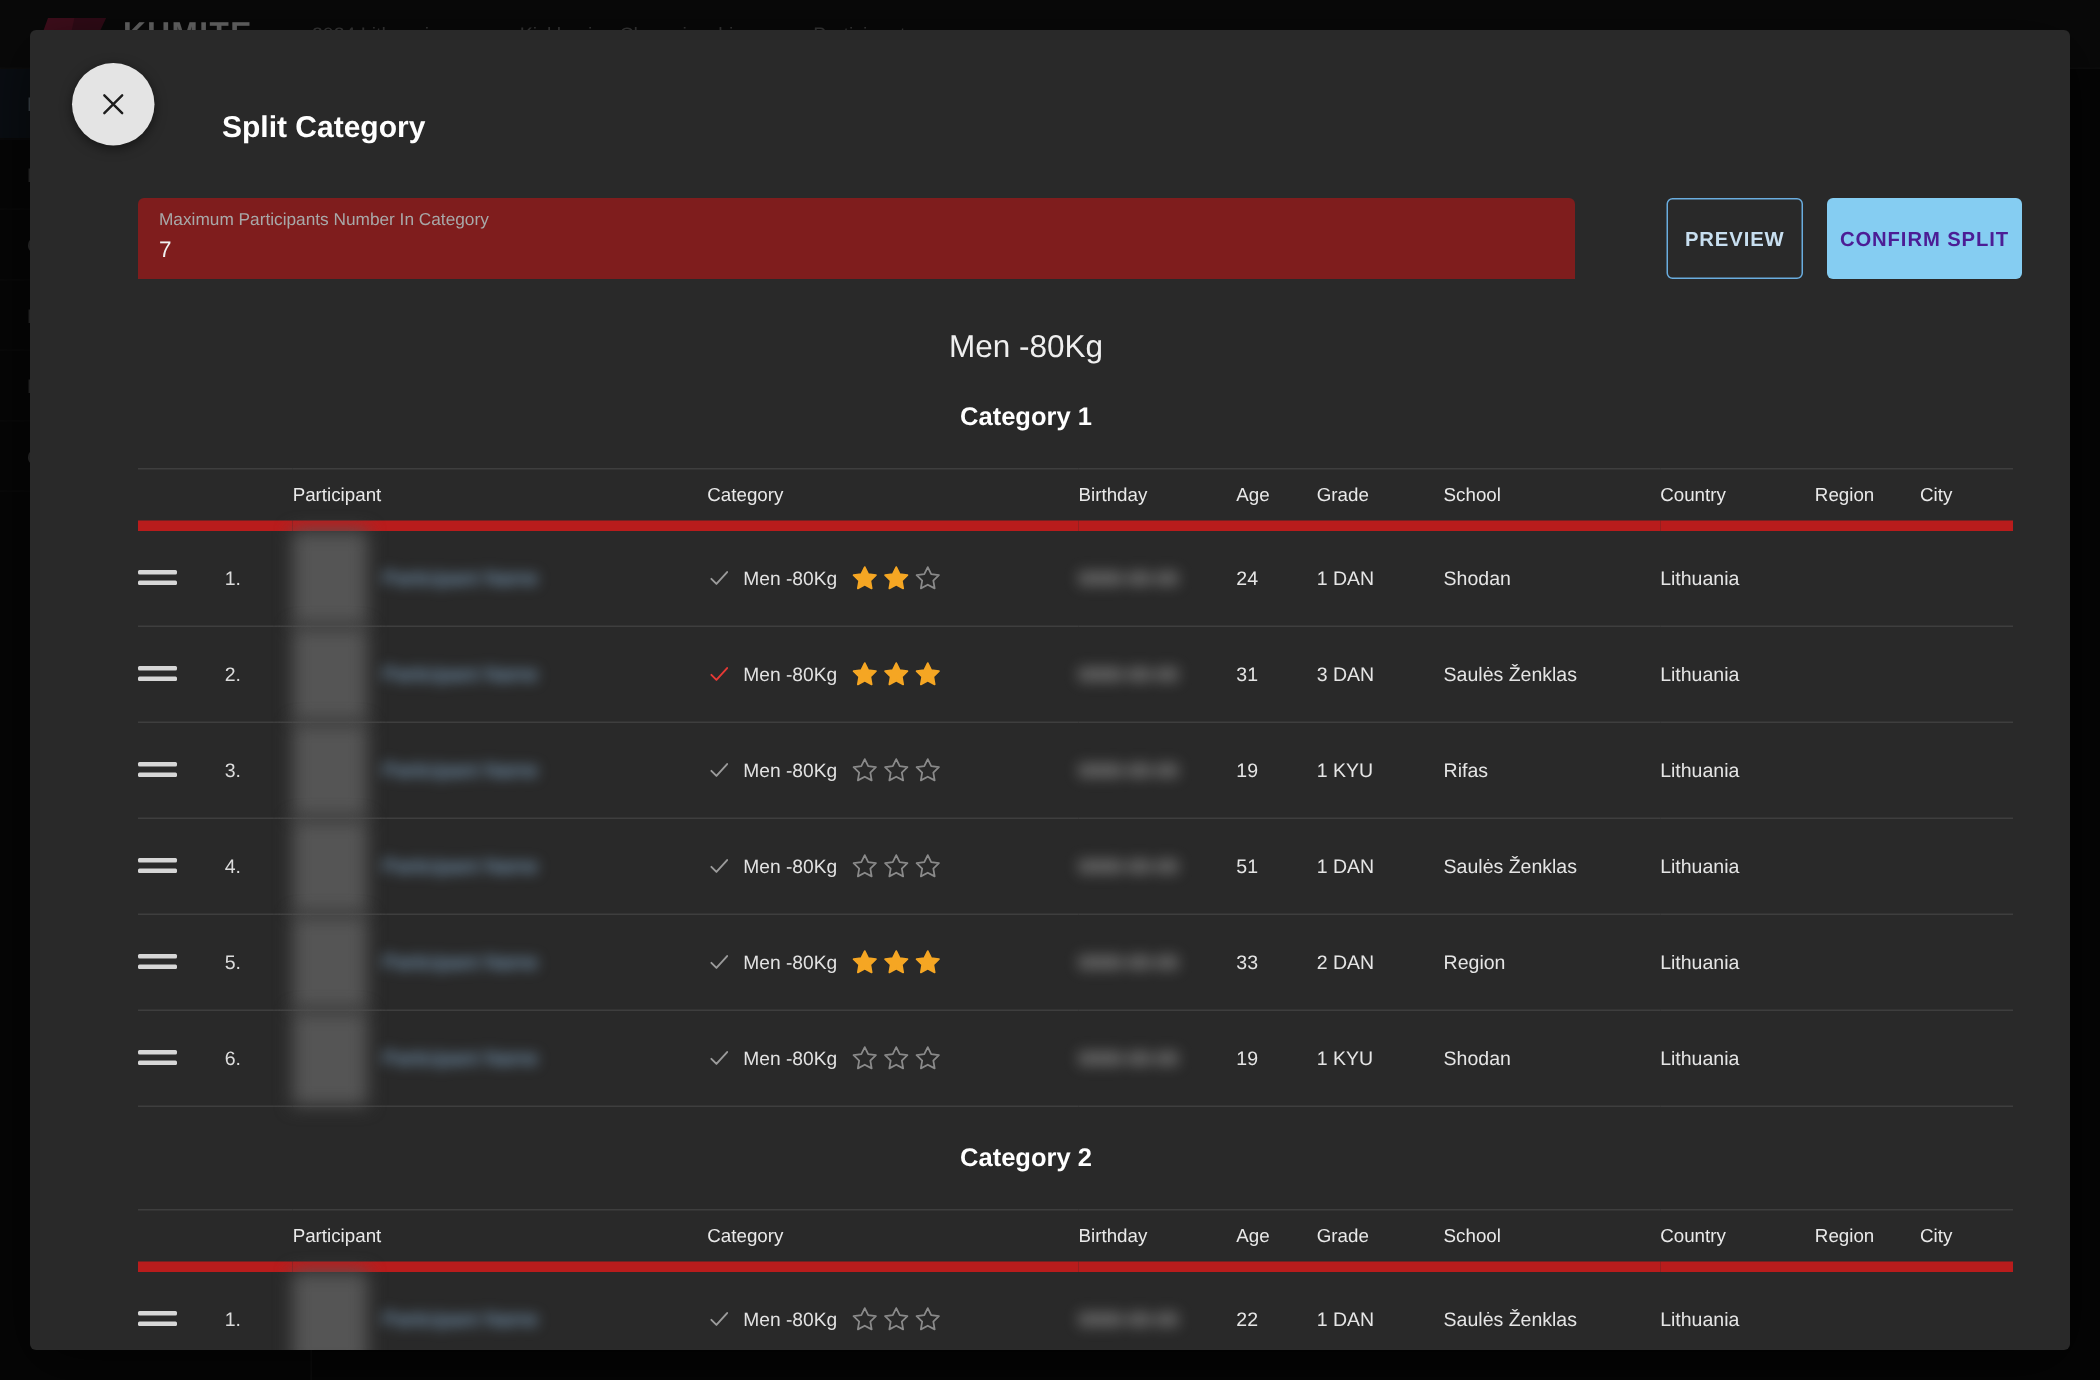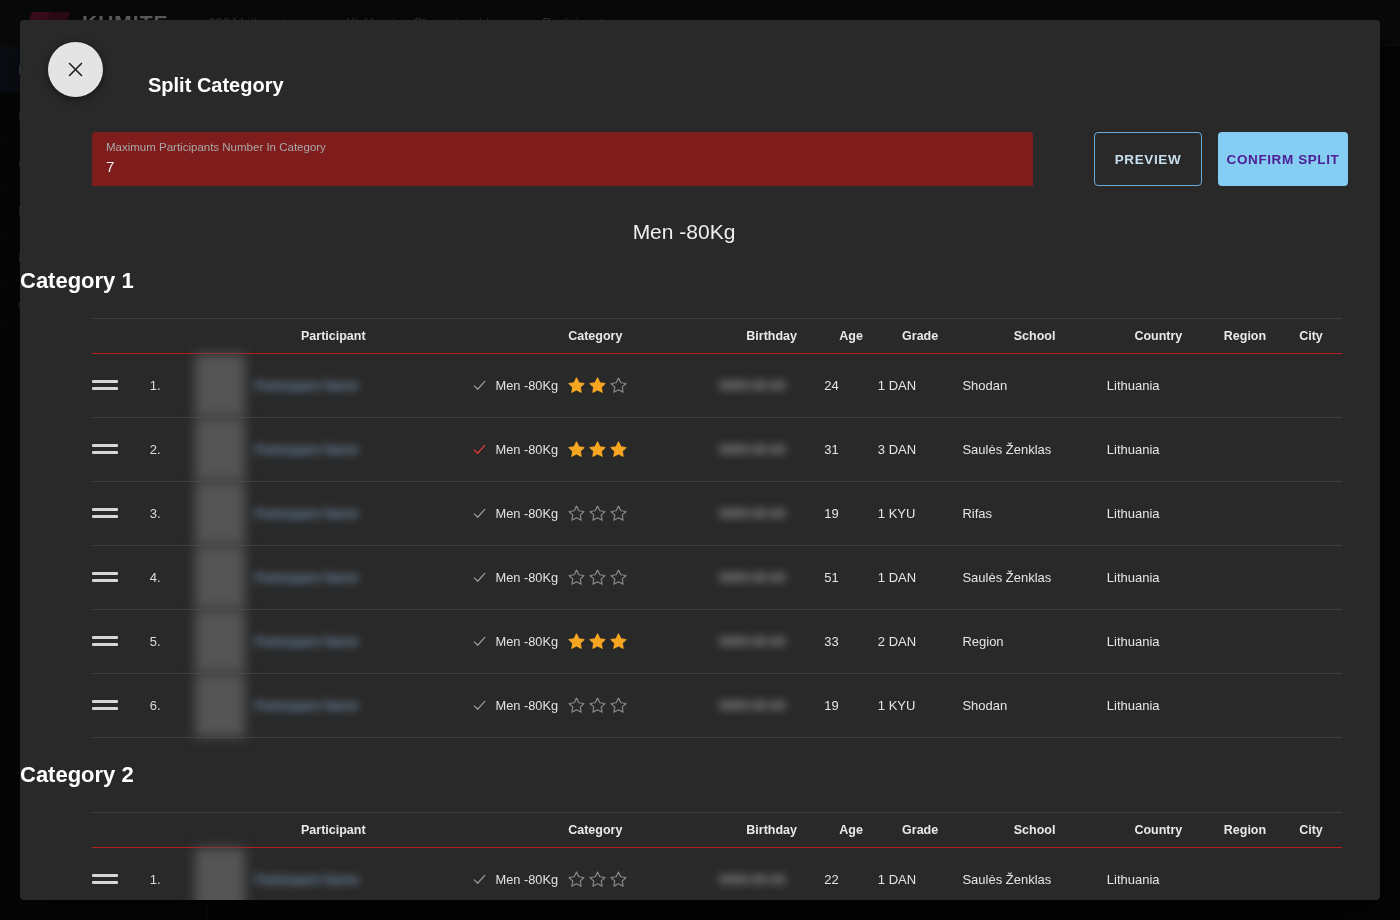"PREVIEW" #preview-button { width: 108px -> 91px }
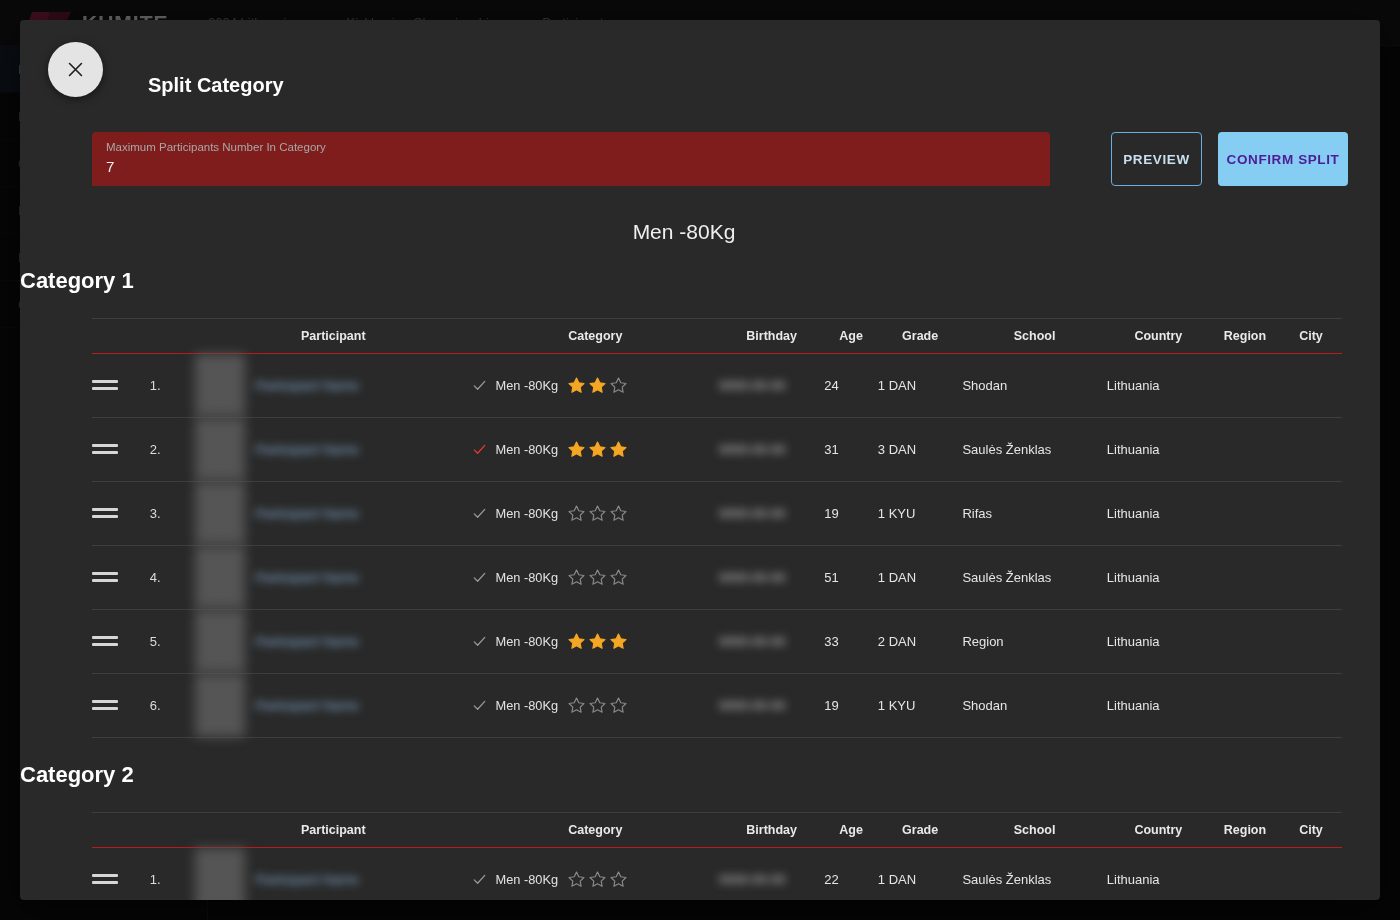"Category 1" .category-heading { font-size: 22px -> 17px; text-align: left -> center }
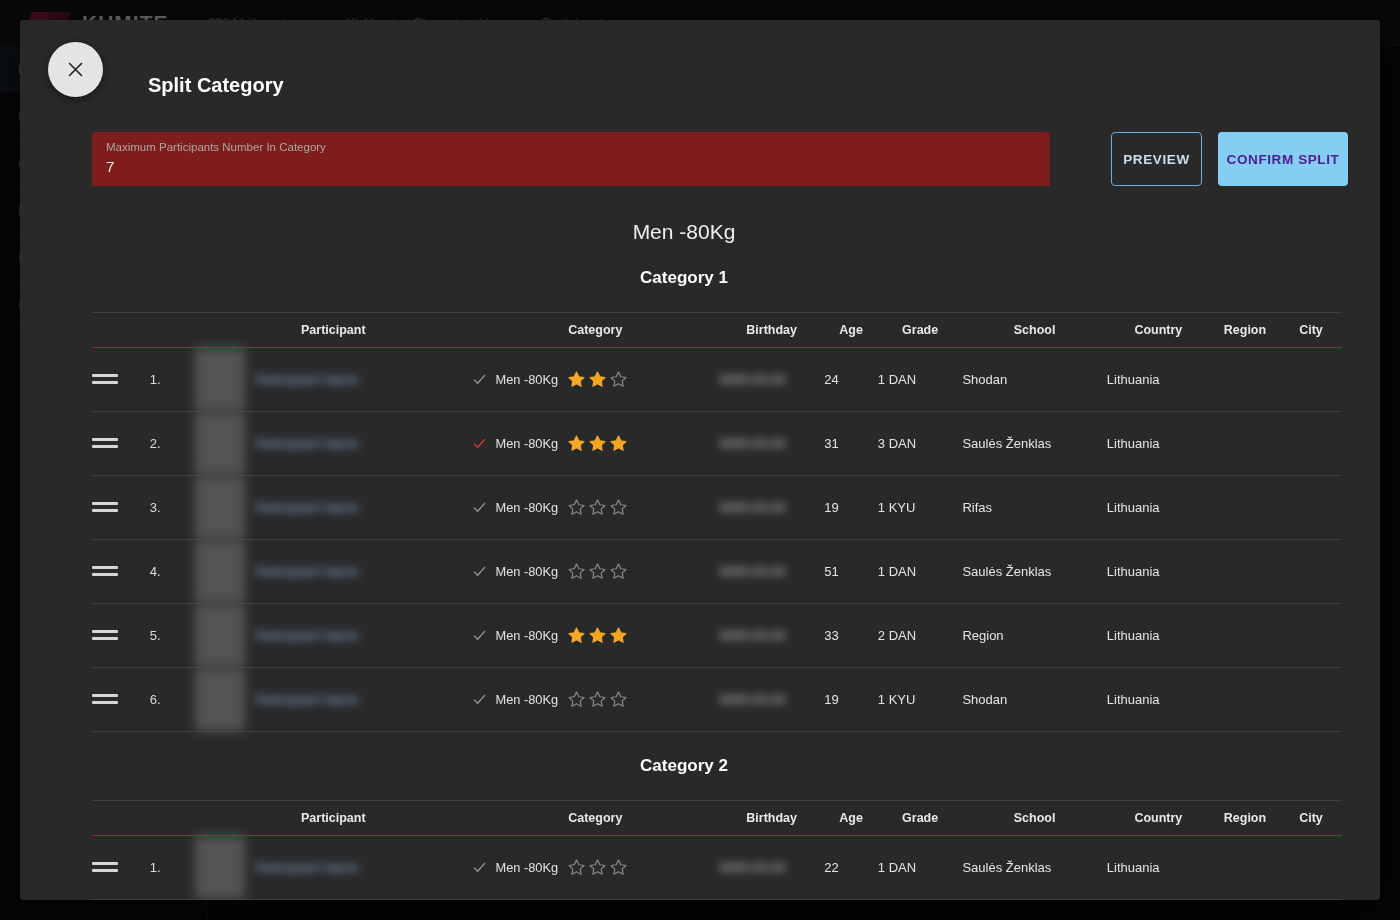"Participant" table.participants thead th { border-bottom: 1px solid #b91c1c -> 7px solid #b91c1c; font-weight: bold -> normal; text-align: center -> left }
